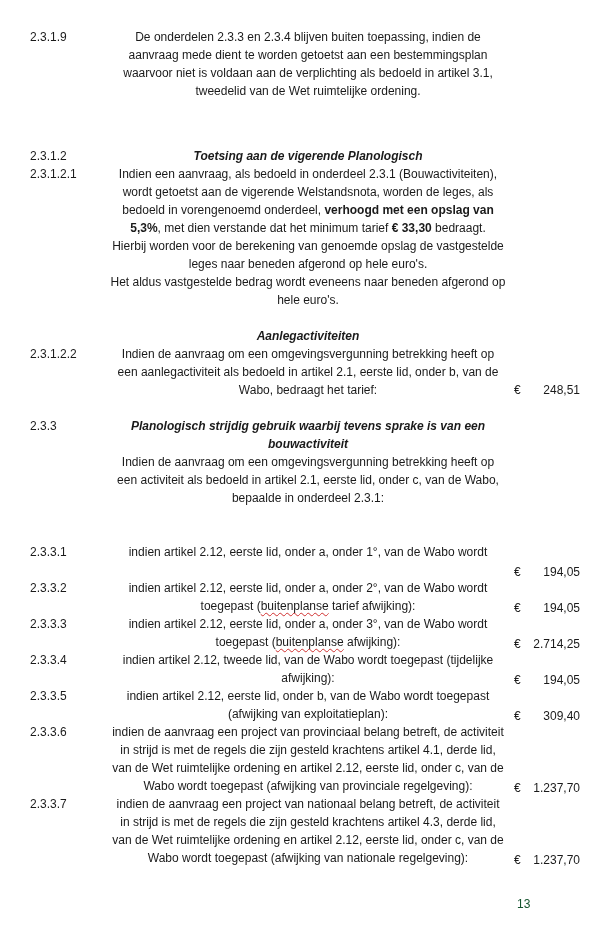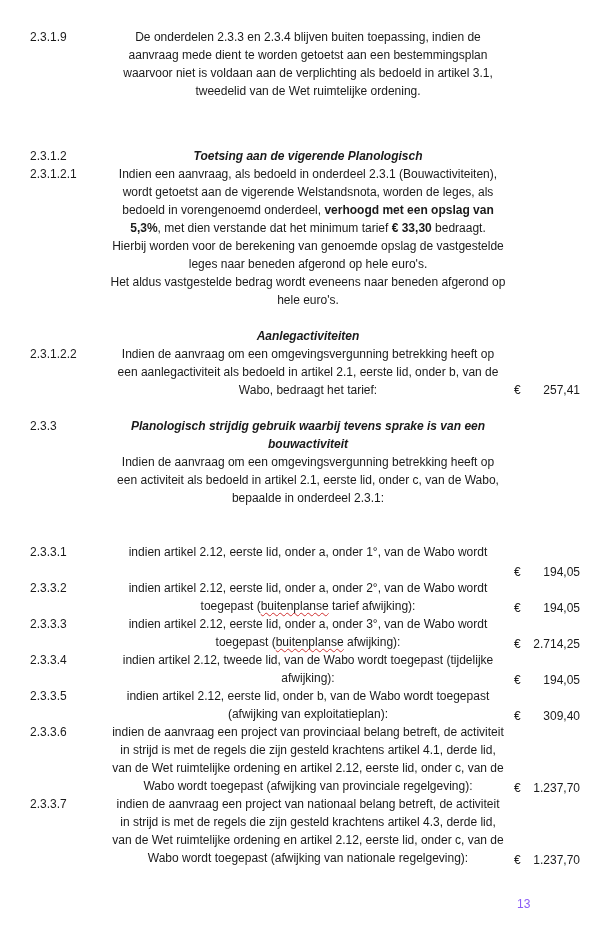"257,41" span.val { text: 257,41 -> 248,51 }
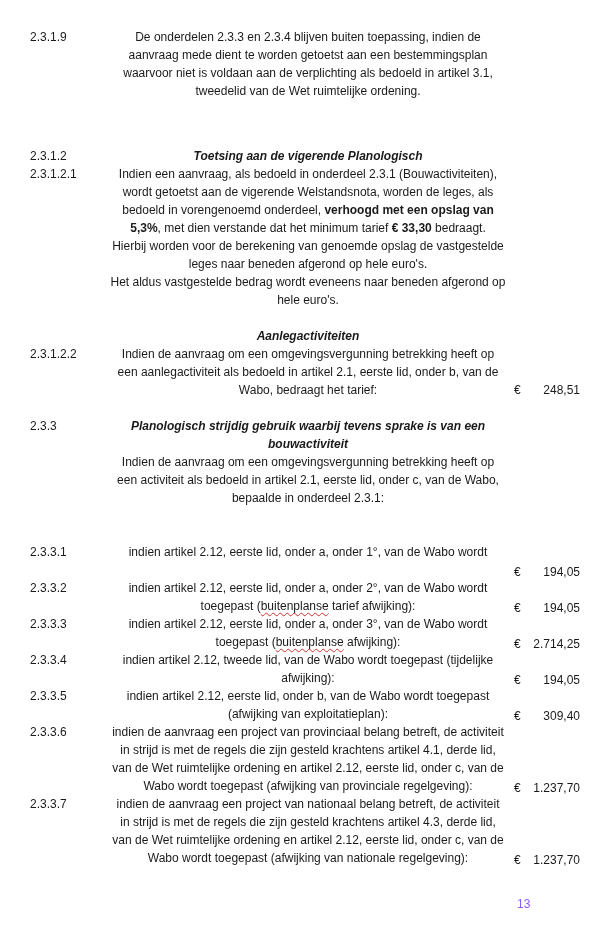"13" .page-number { color: #8b5cf6 -> #14532d }
